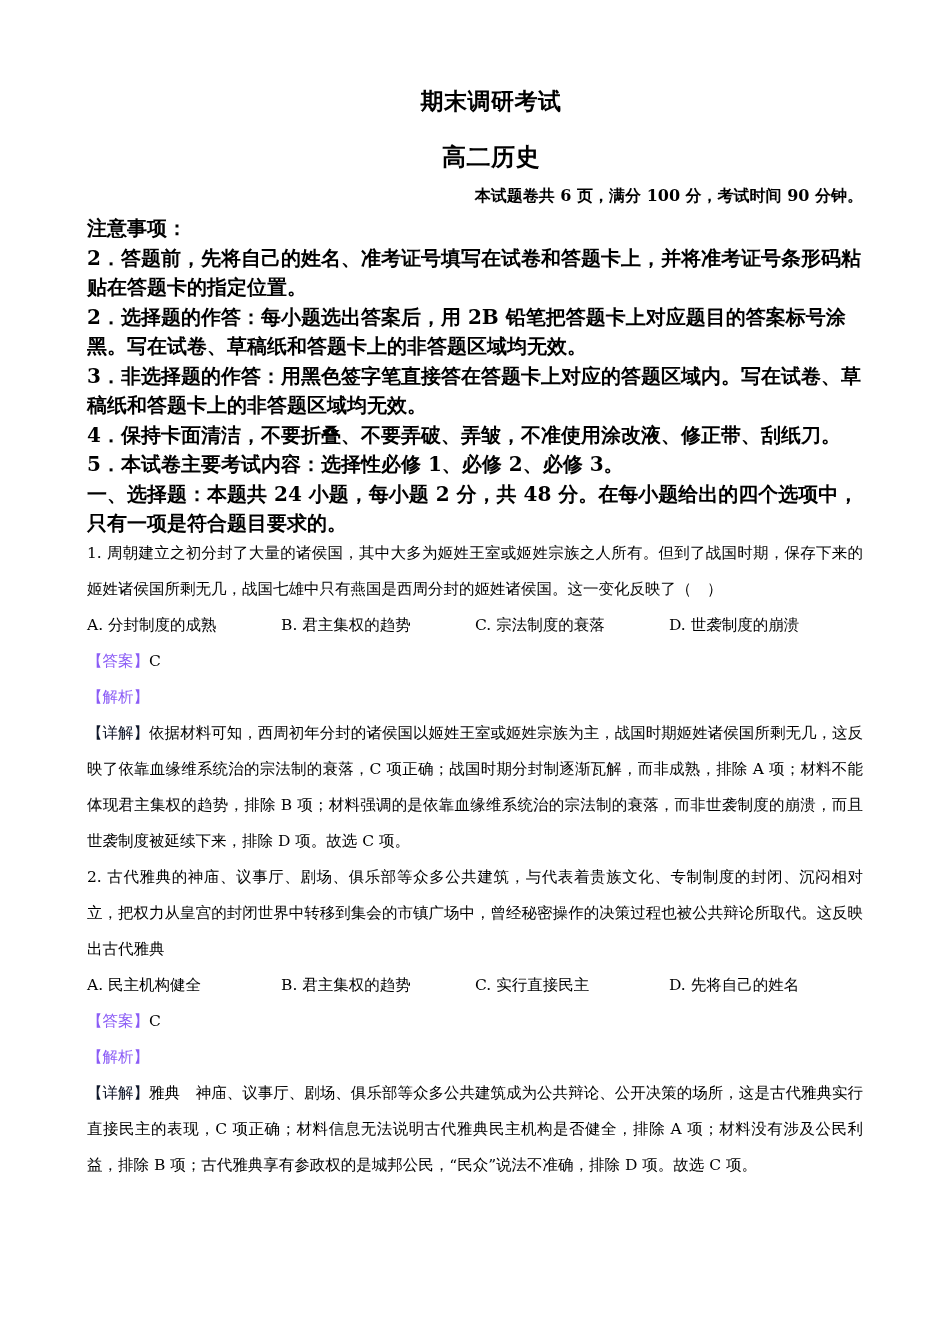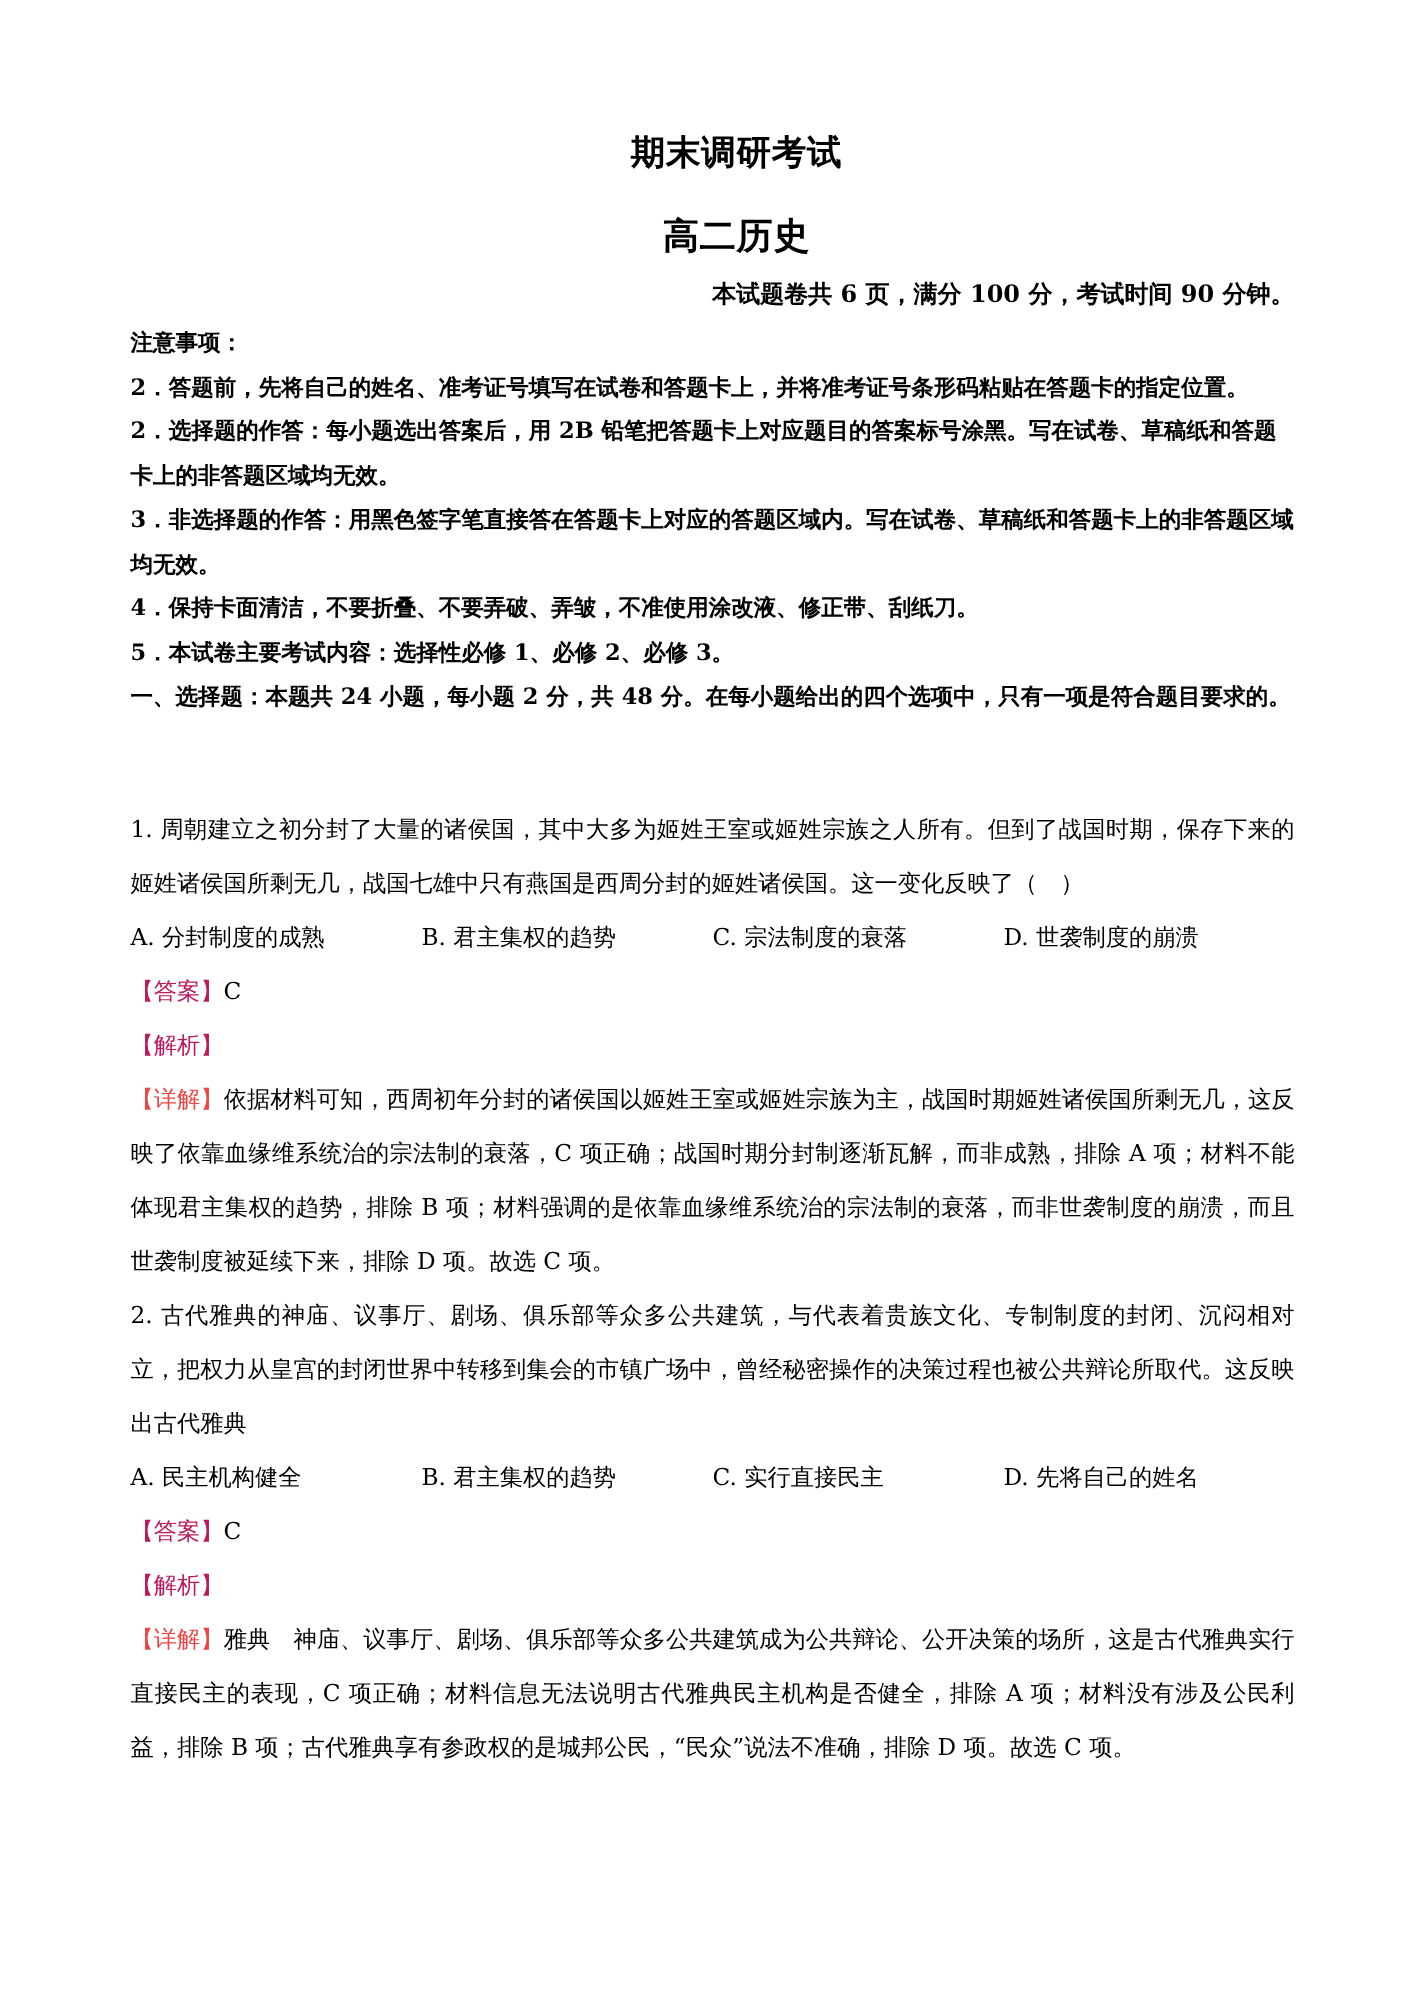"注意事项：" .notice { font-size: 15px -> 20px }
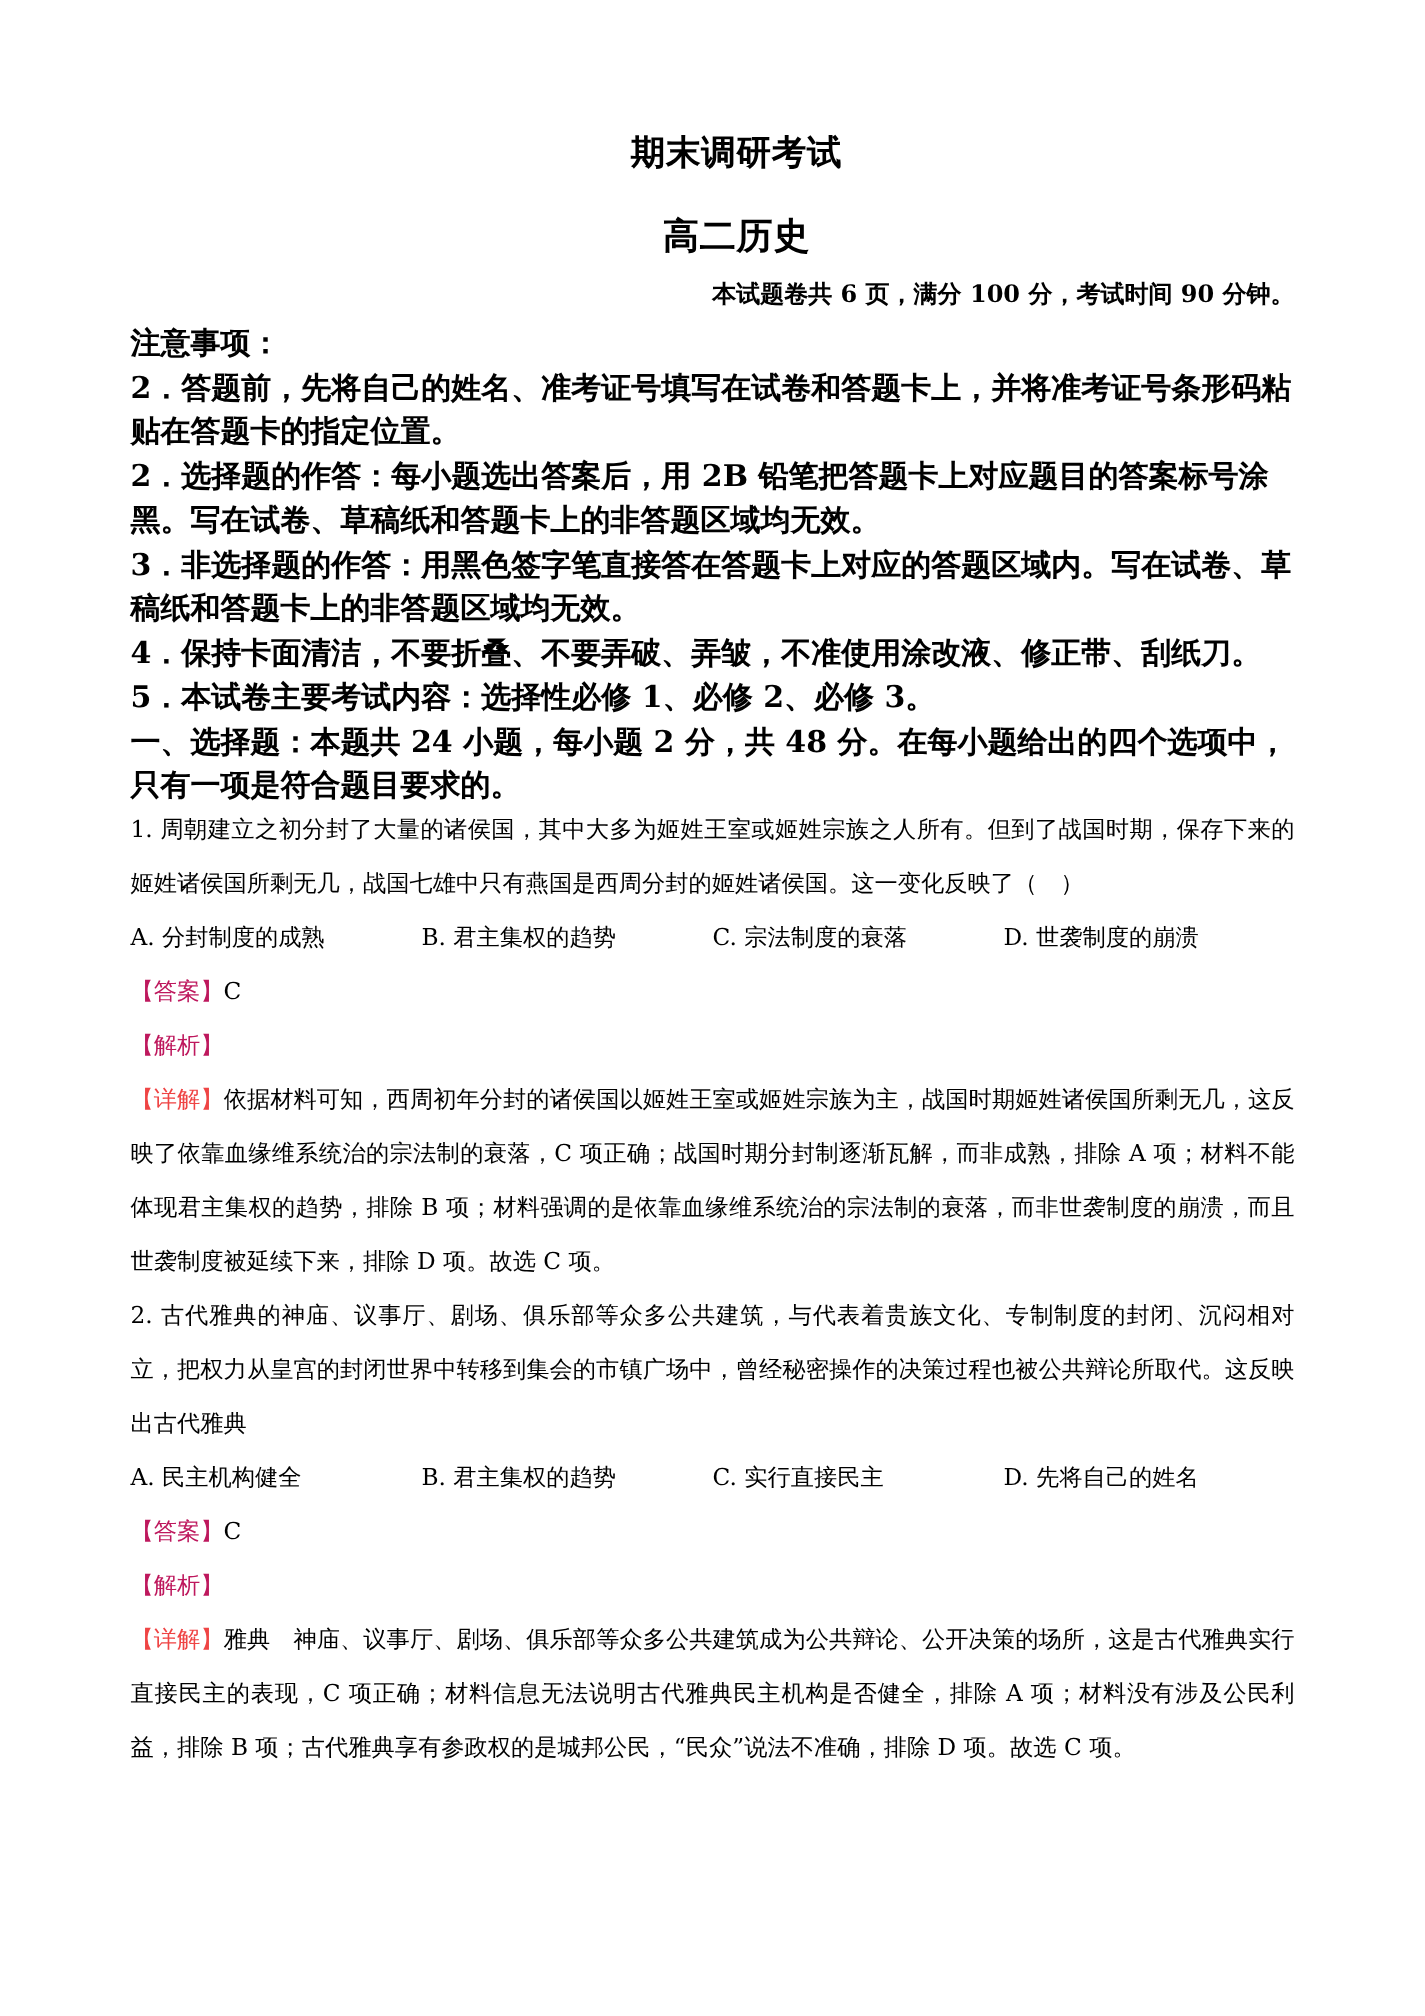"【答案】" .tag { color: #be185d -> #8b5cf6 }
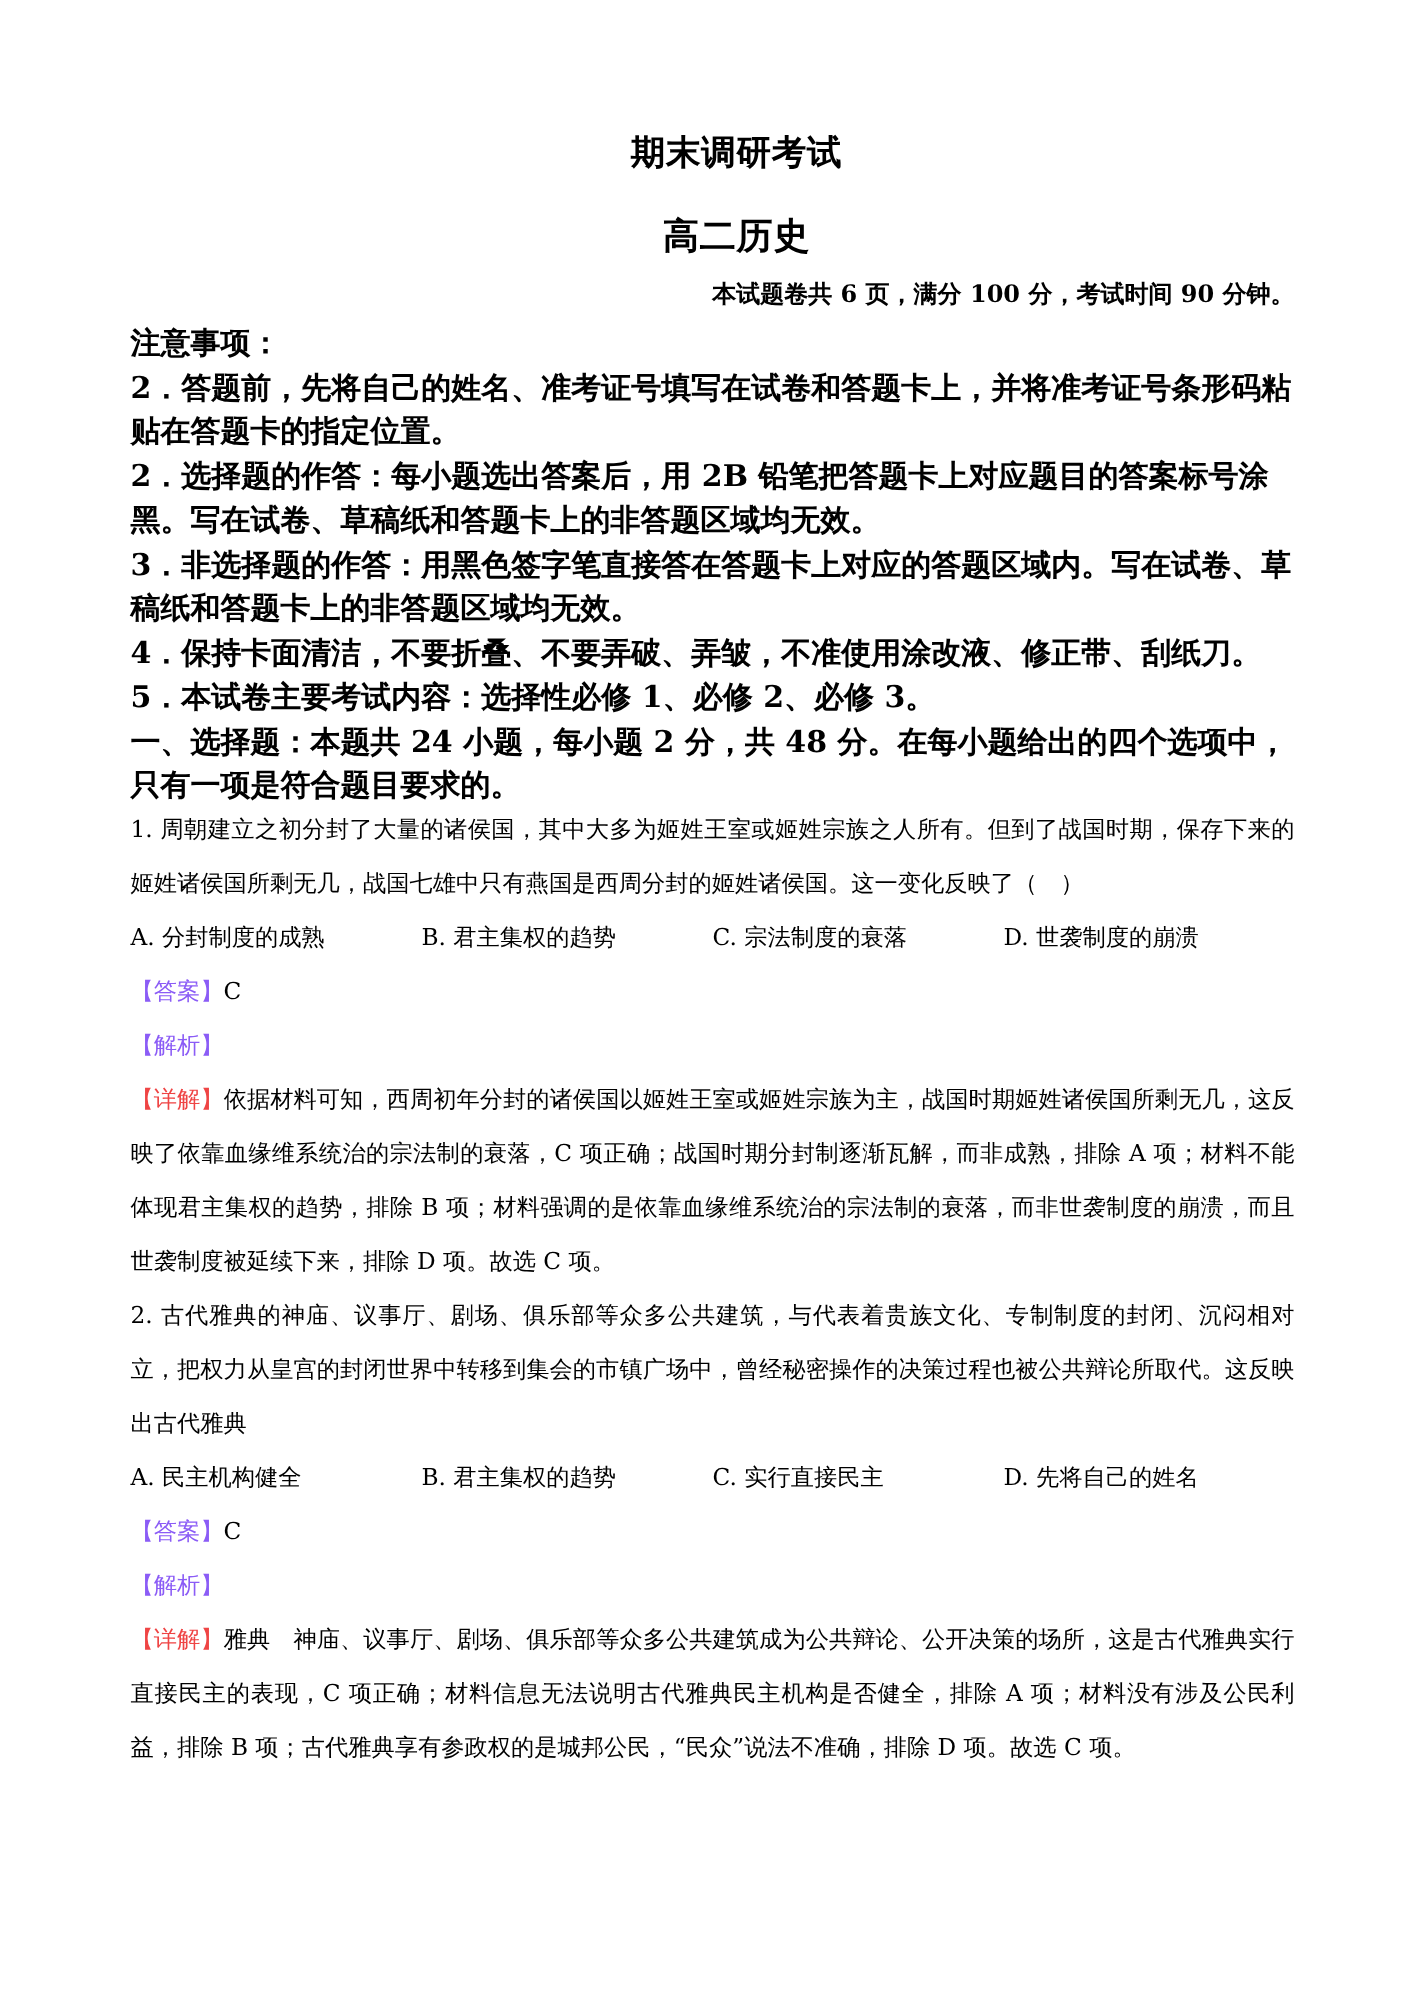"【详解】" .detail .tag-detail { color: #ef4444 -> #0f172a }
